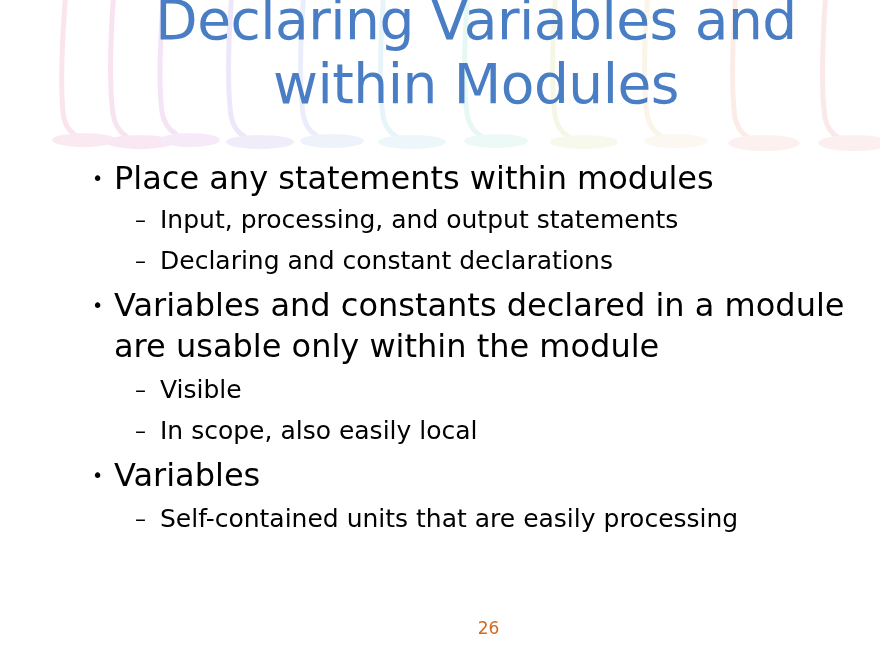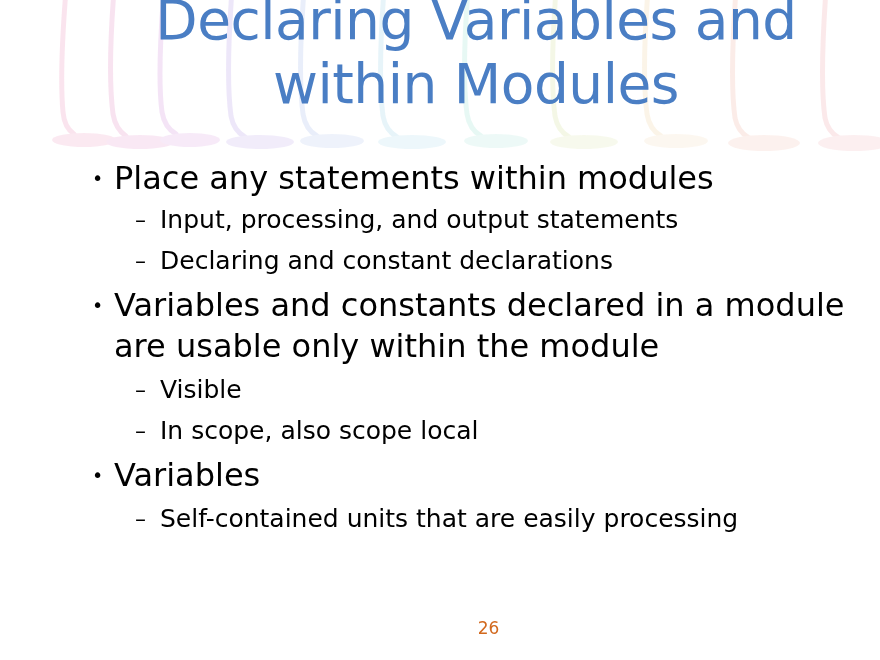", also scope" span { text: scope -> easily }
